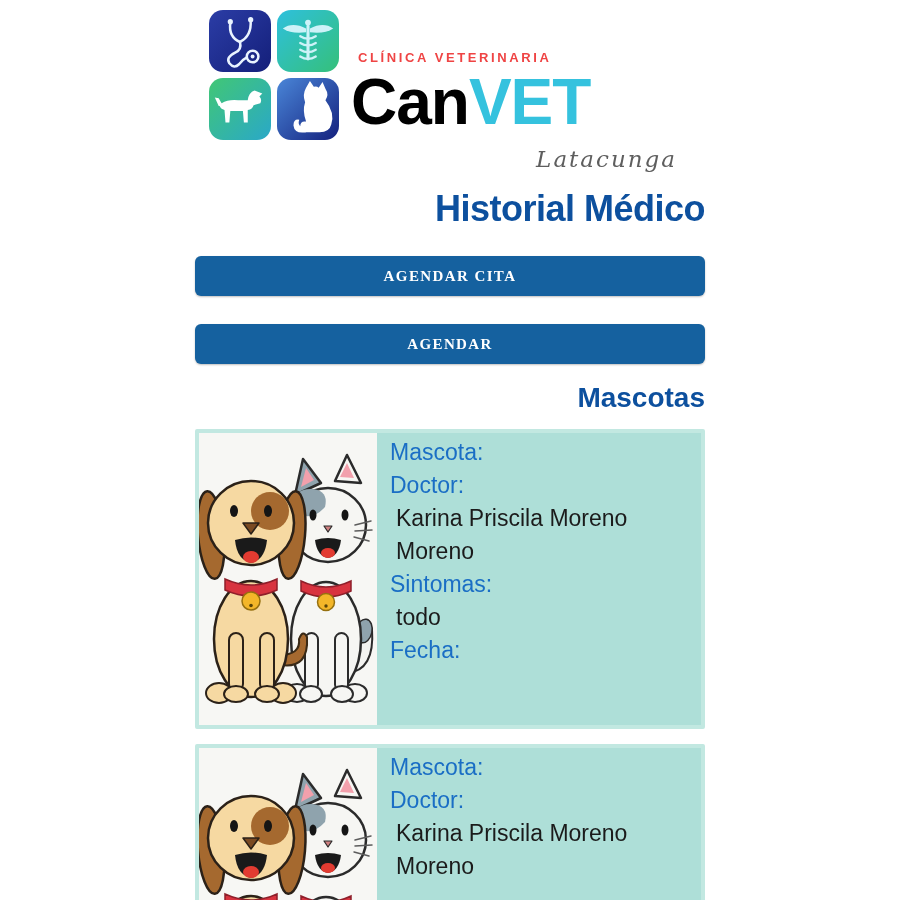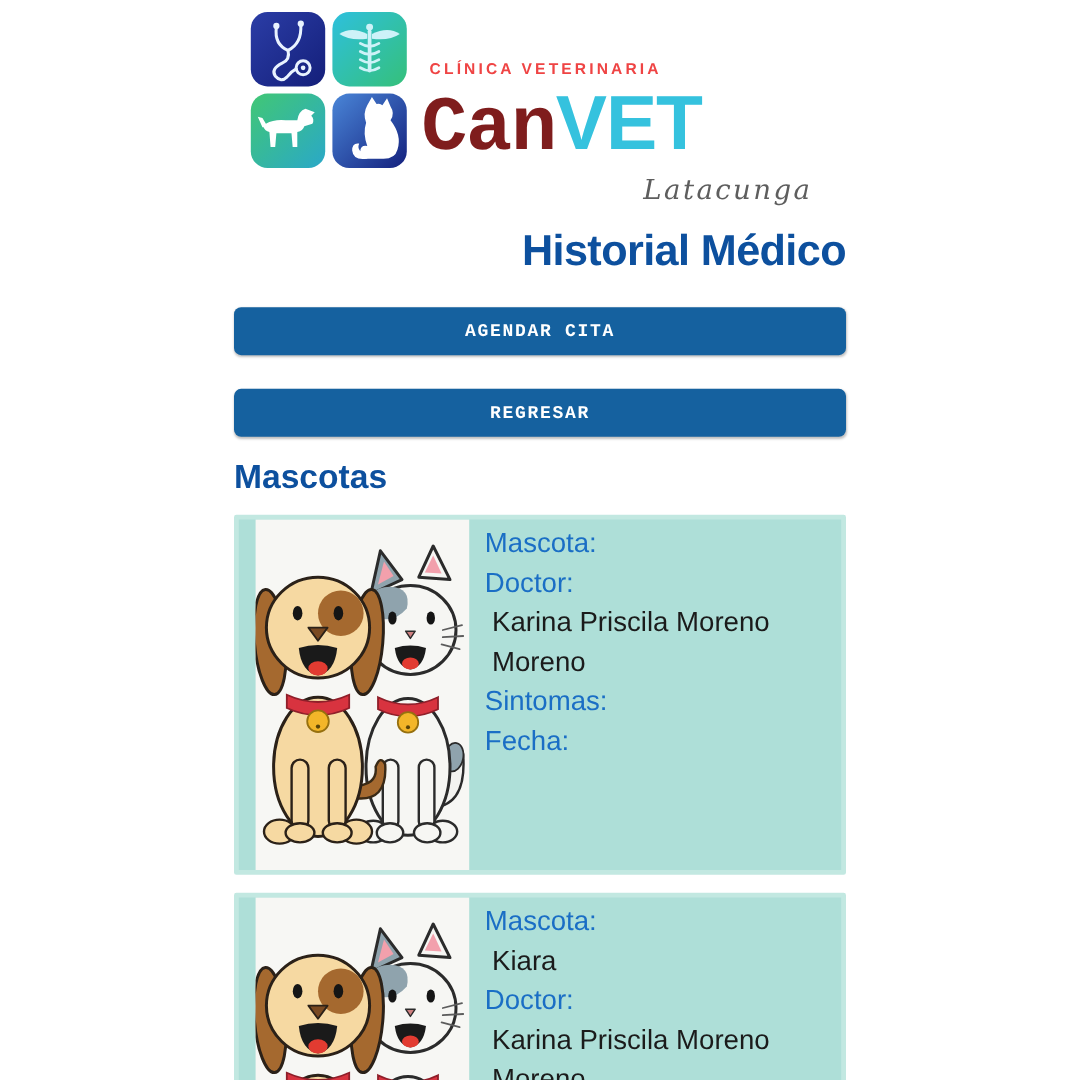"Can" .brand-can { color: #7f1d1d -> #000000; font-family: Liberation Mono, monospace -> none }
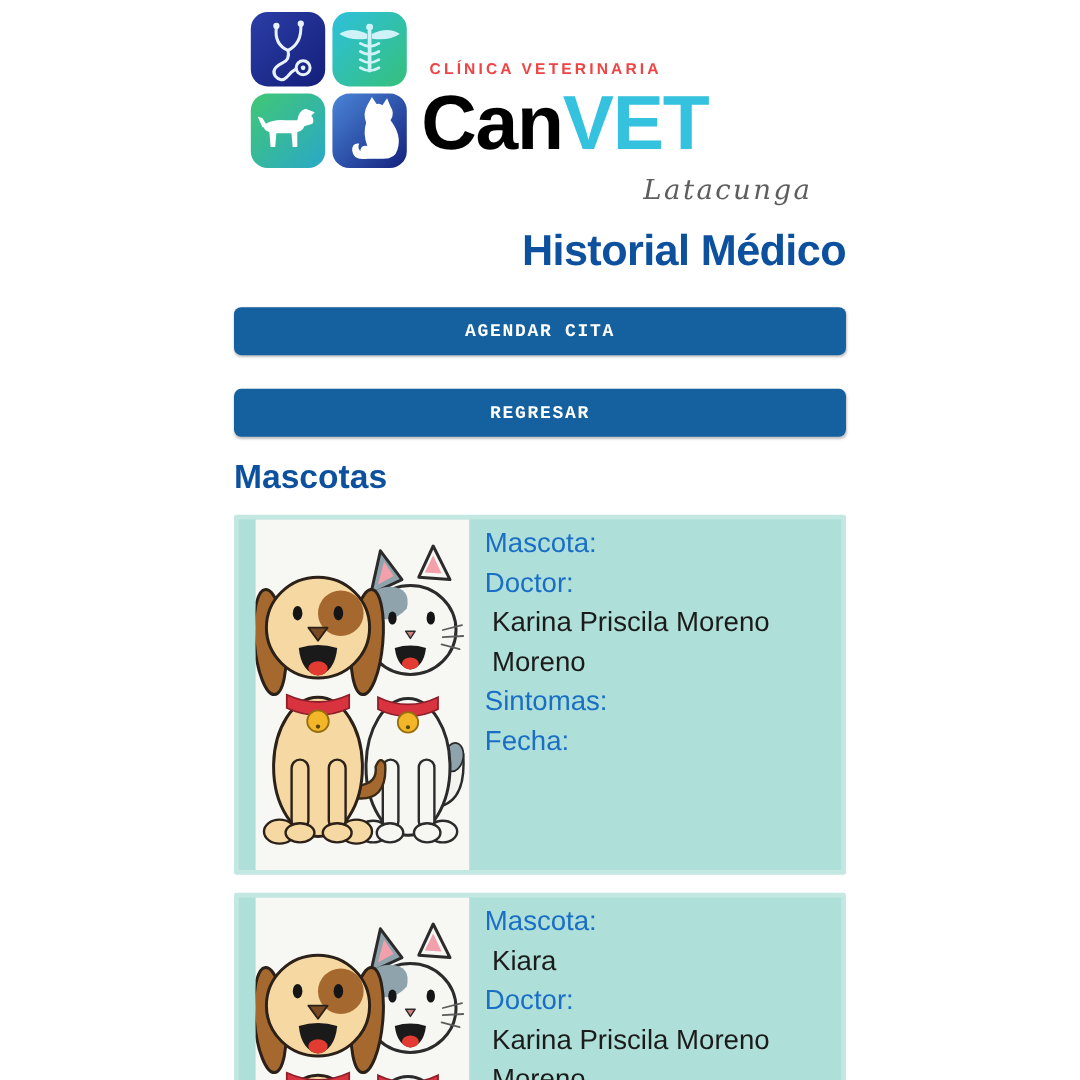"AGENDAR CITA" .btn { font-family: Liberation Mono, monospace -> Liberation Serif, serif }
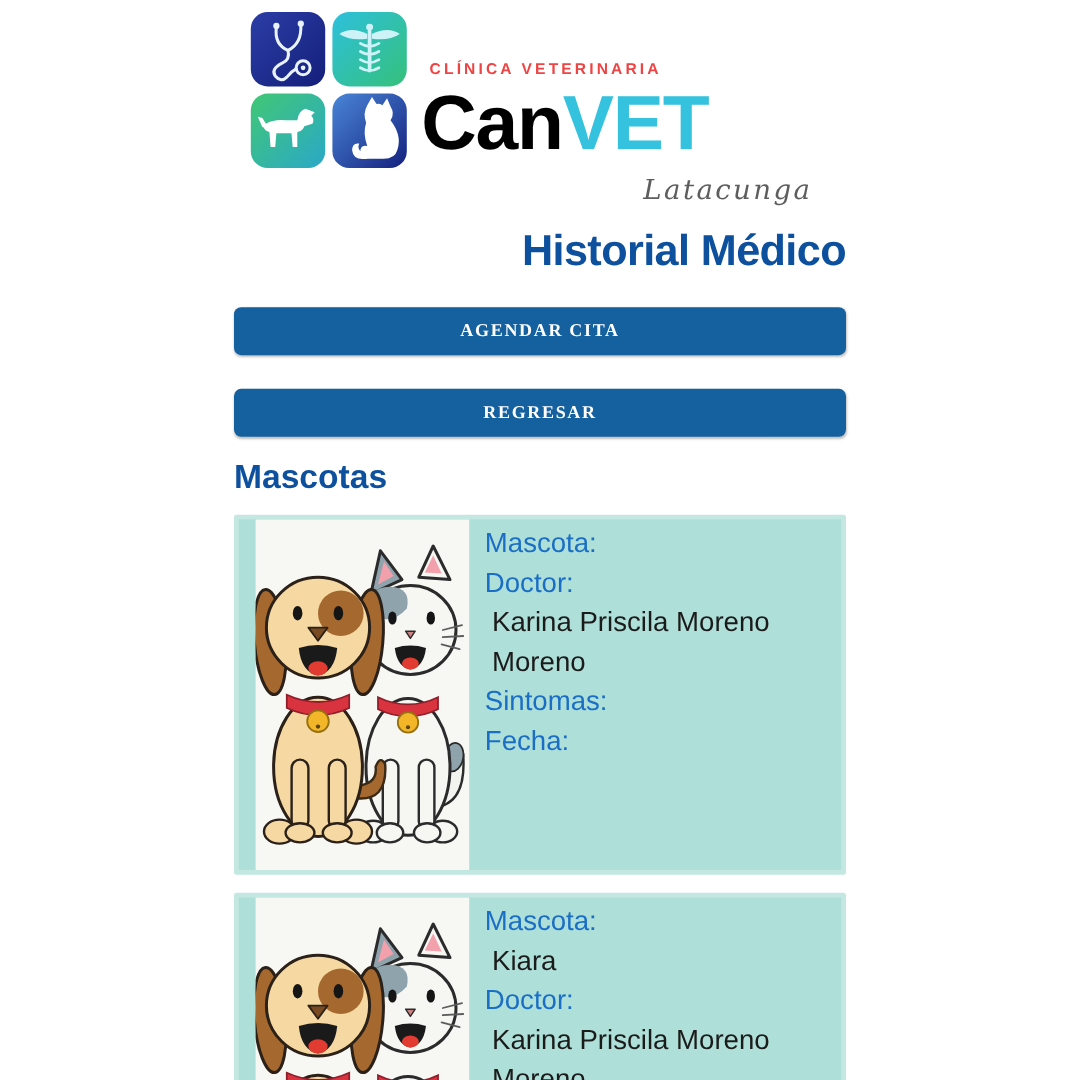"REGRESAR" button.btn { text: REGRESAR -> AGENDAR }
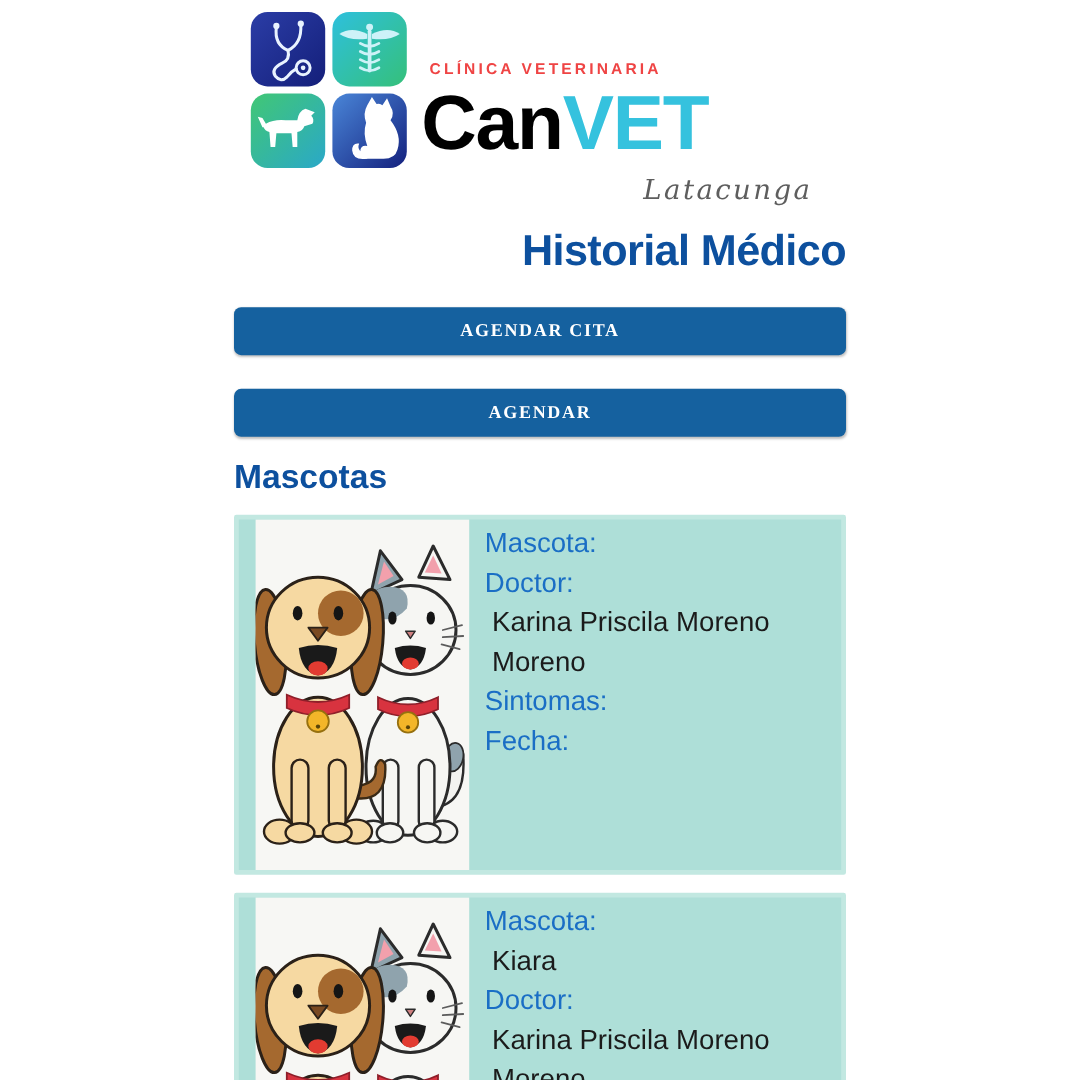"Mascotas" .section-title { text-align: left -> right }
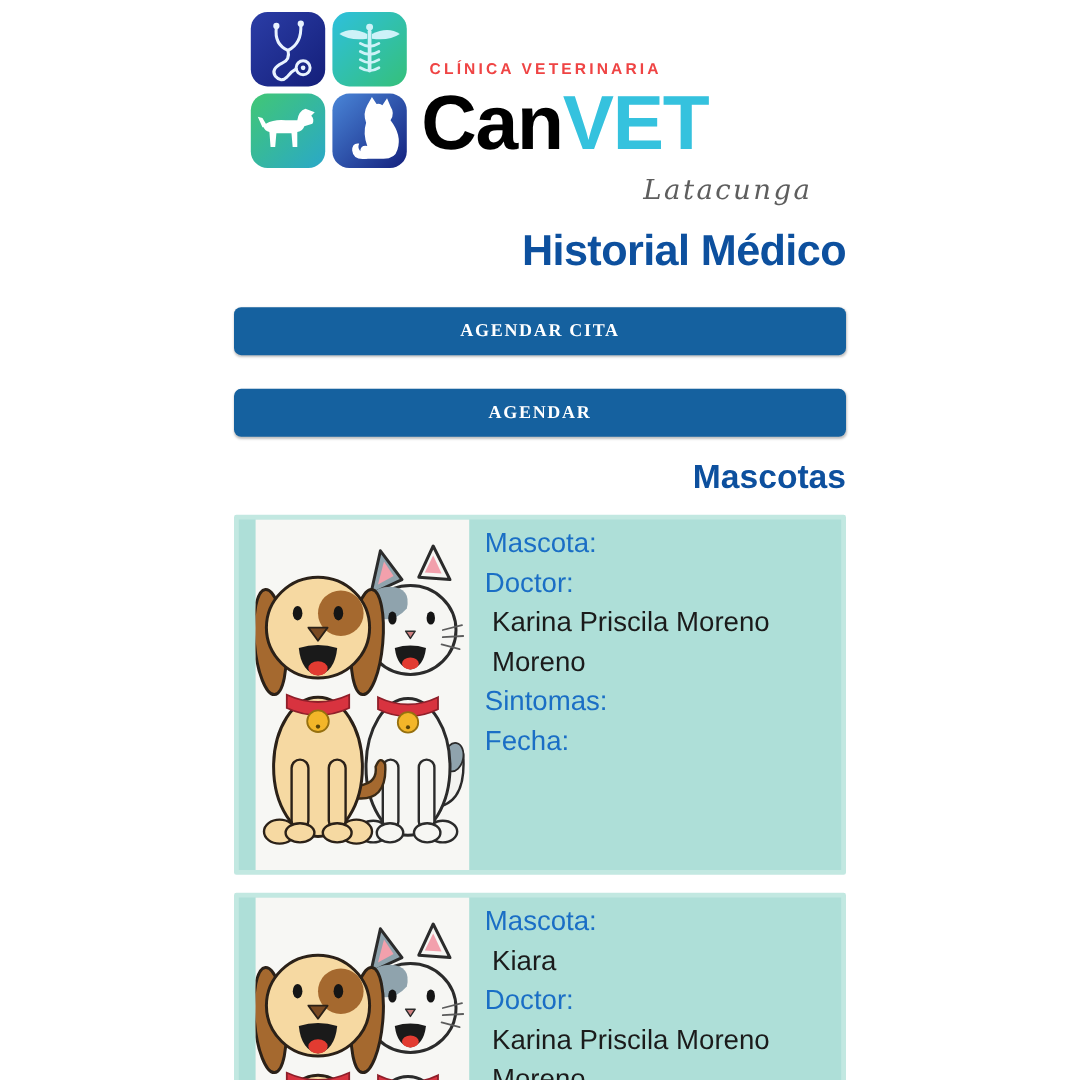"Mascota:" .card { padding-left: 14px -> none }
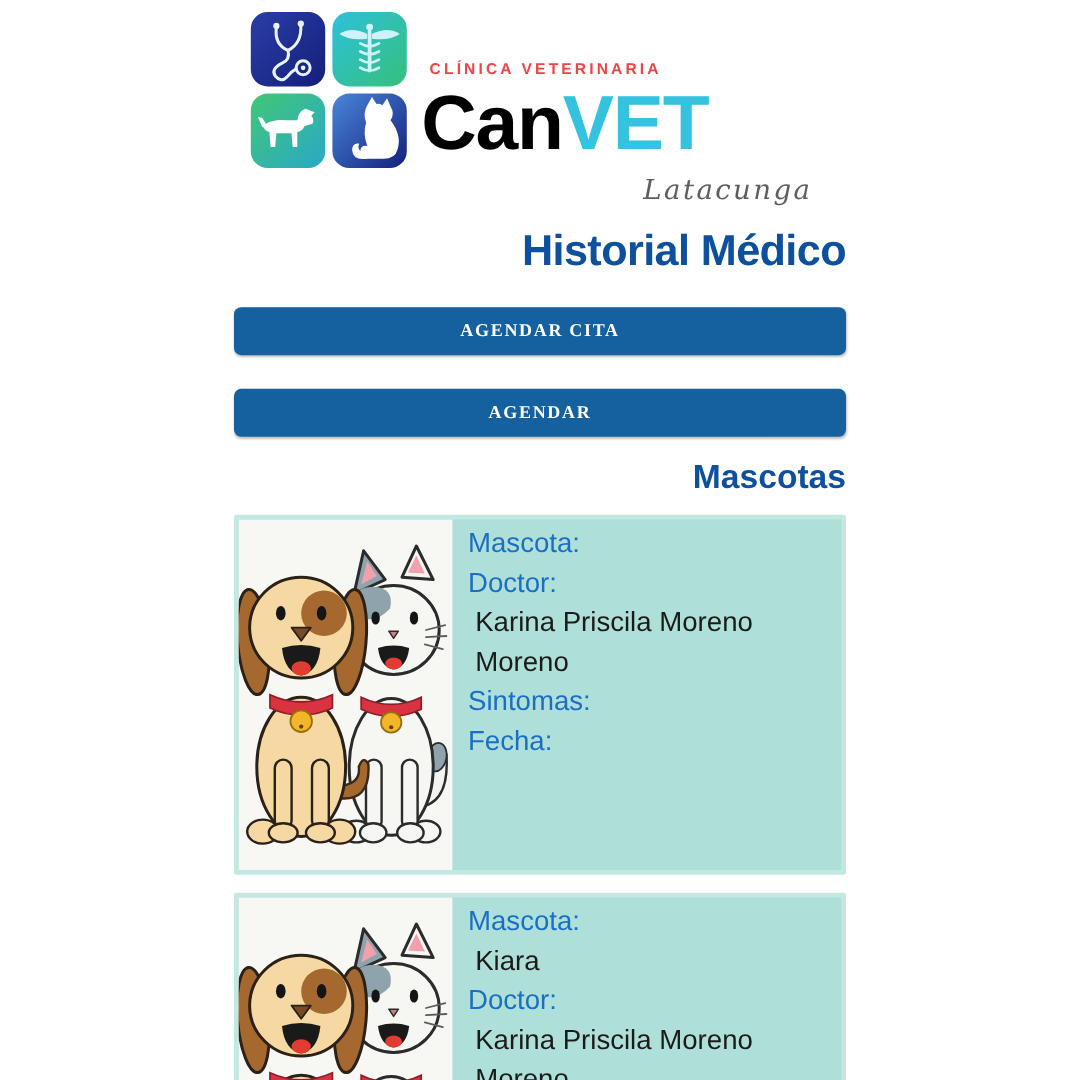"todo" div.v { html: none -> <div>todo</div> }
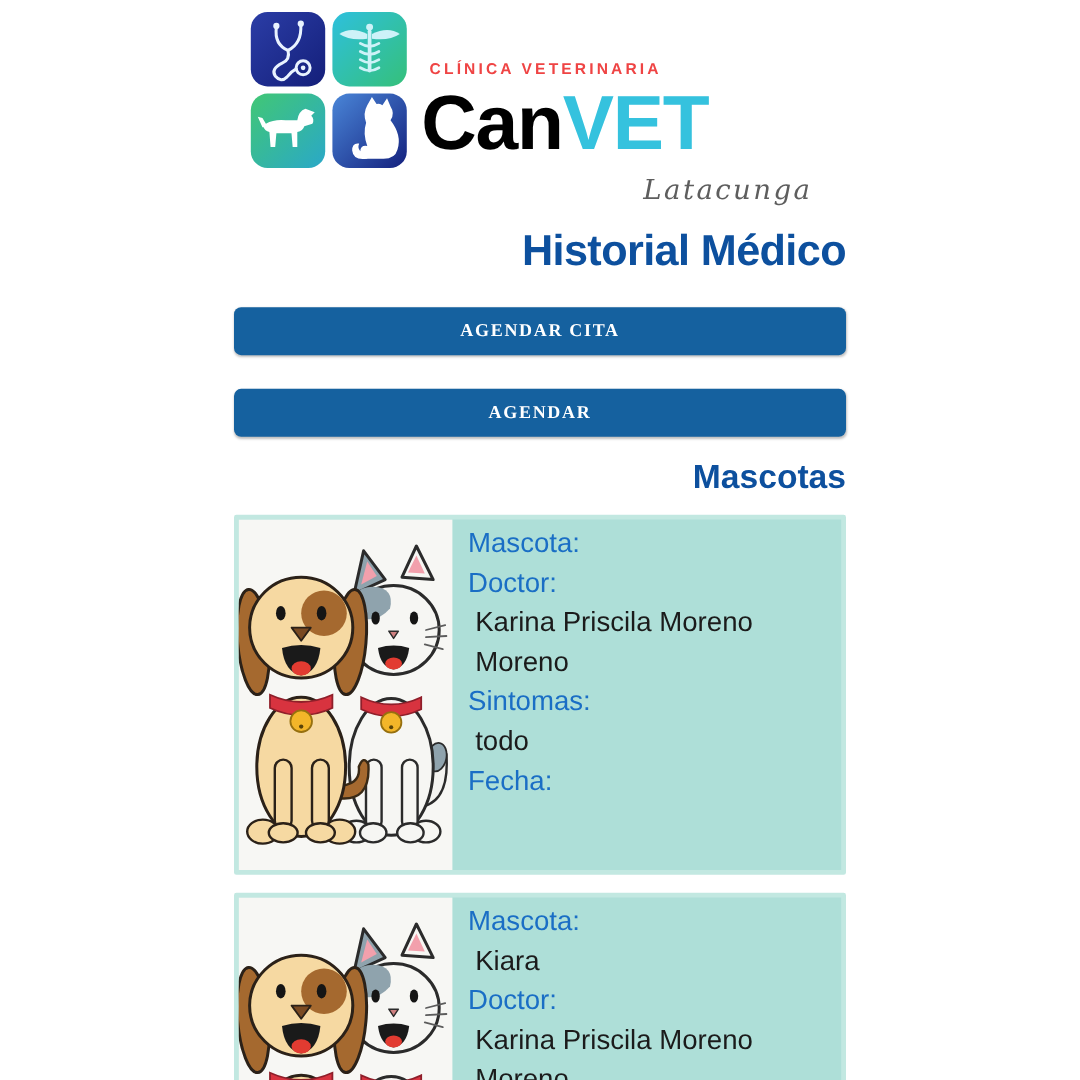"Kiara" div.v { html: <div>Kiara</div> -> none }
